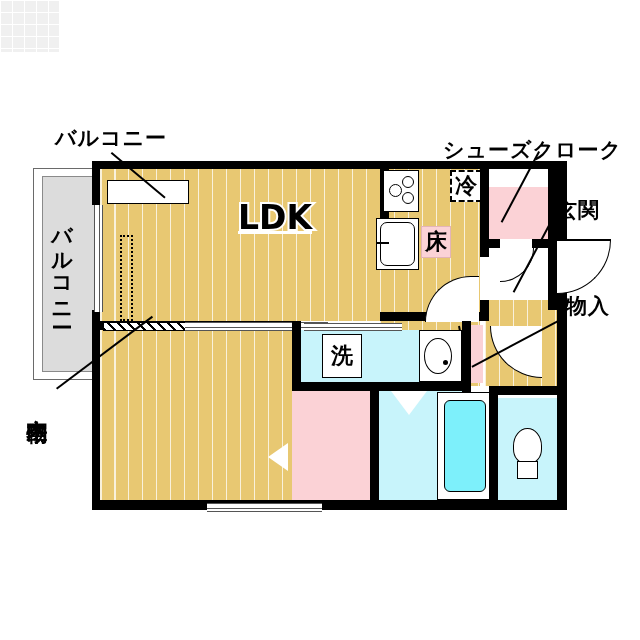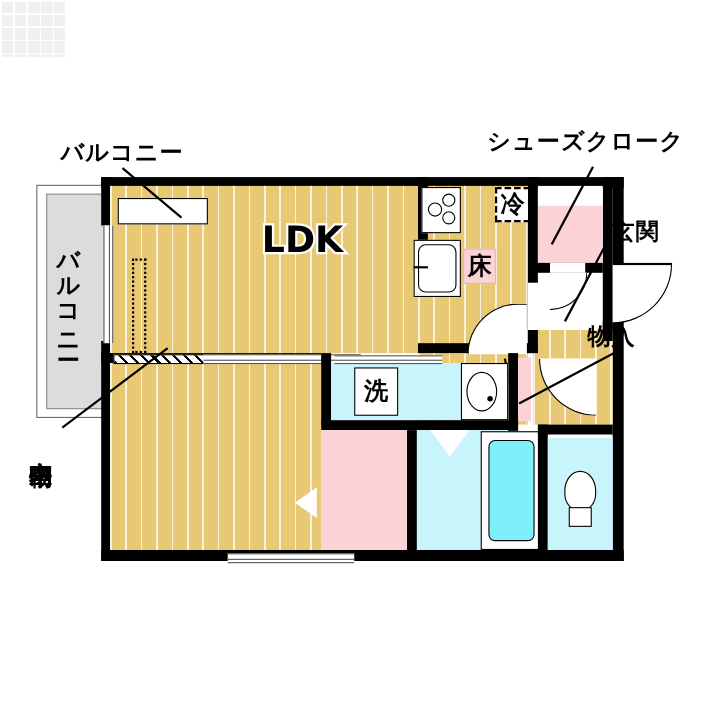"シューズクローク" div.anno { top: 114px -> 136px }
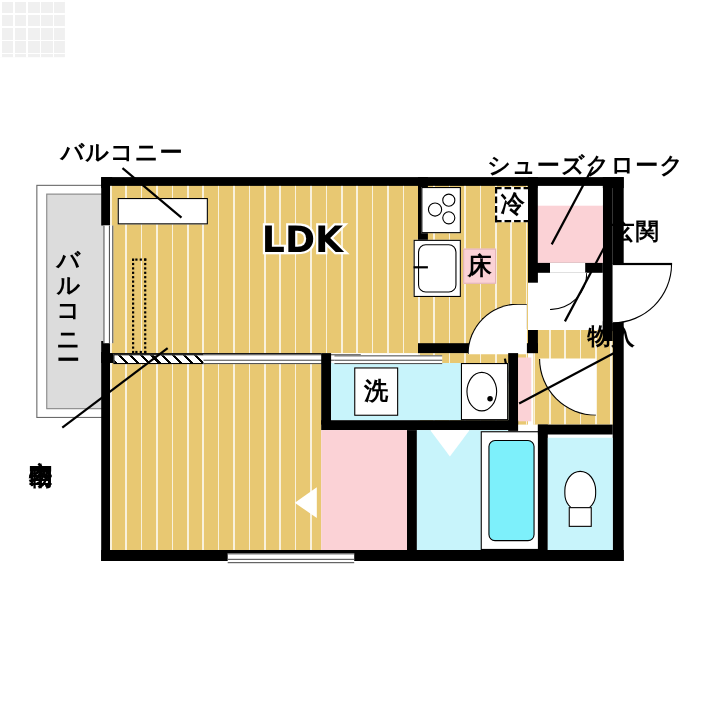"LDK" .room-name { text-decoration: none -> underline }
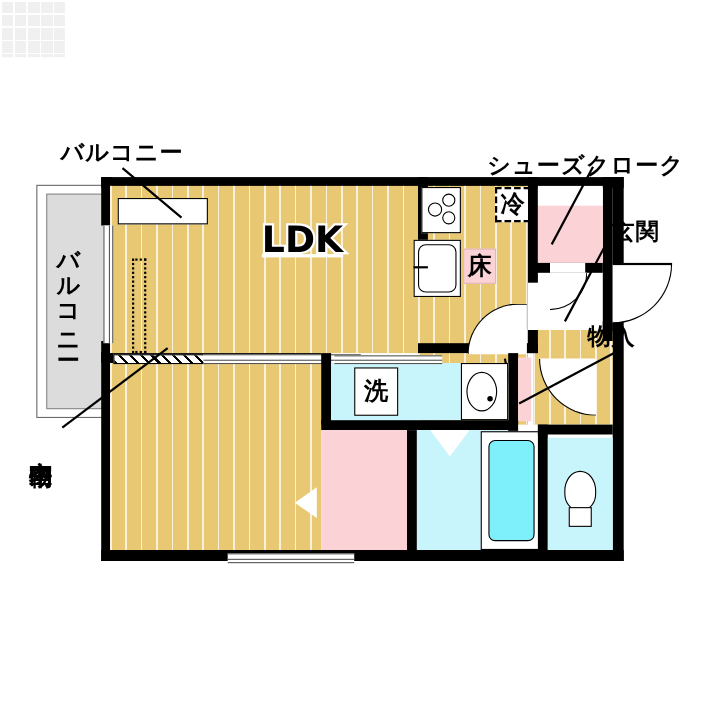"物入" div.anno { left: 534px -> 566px }
